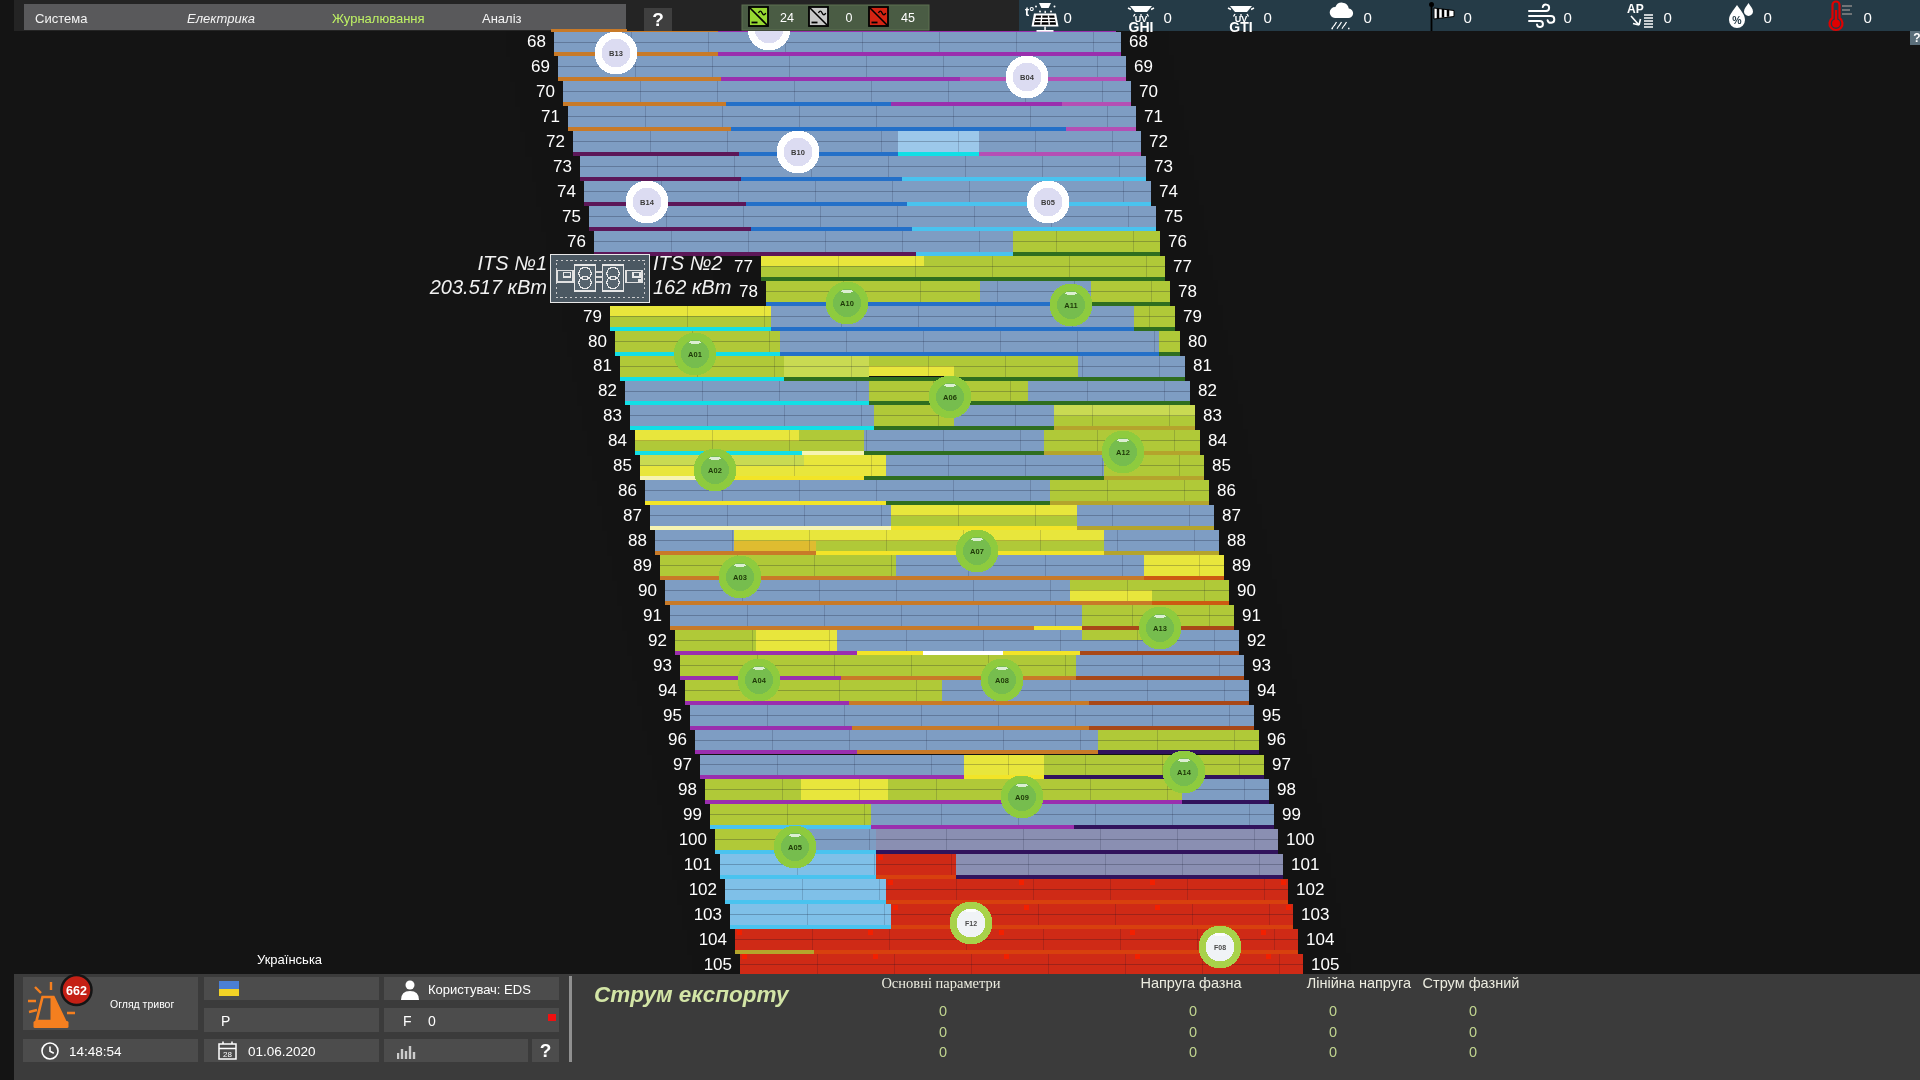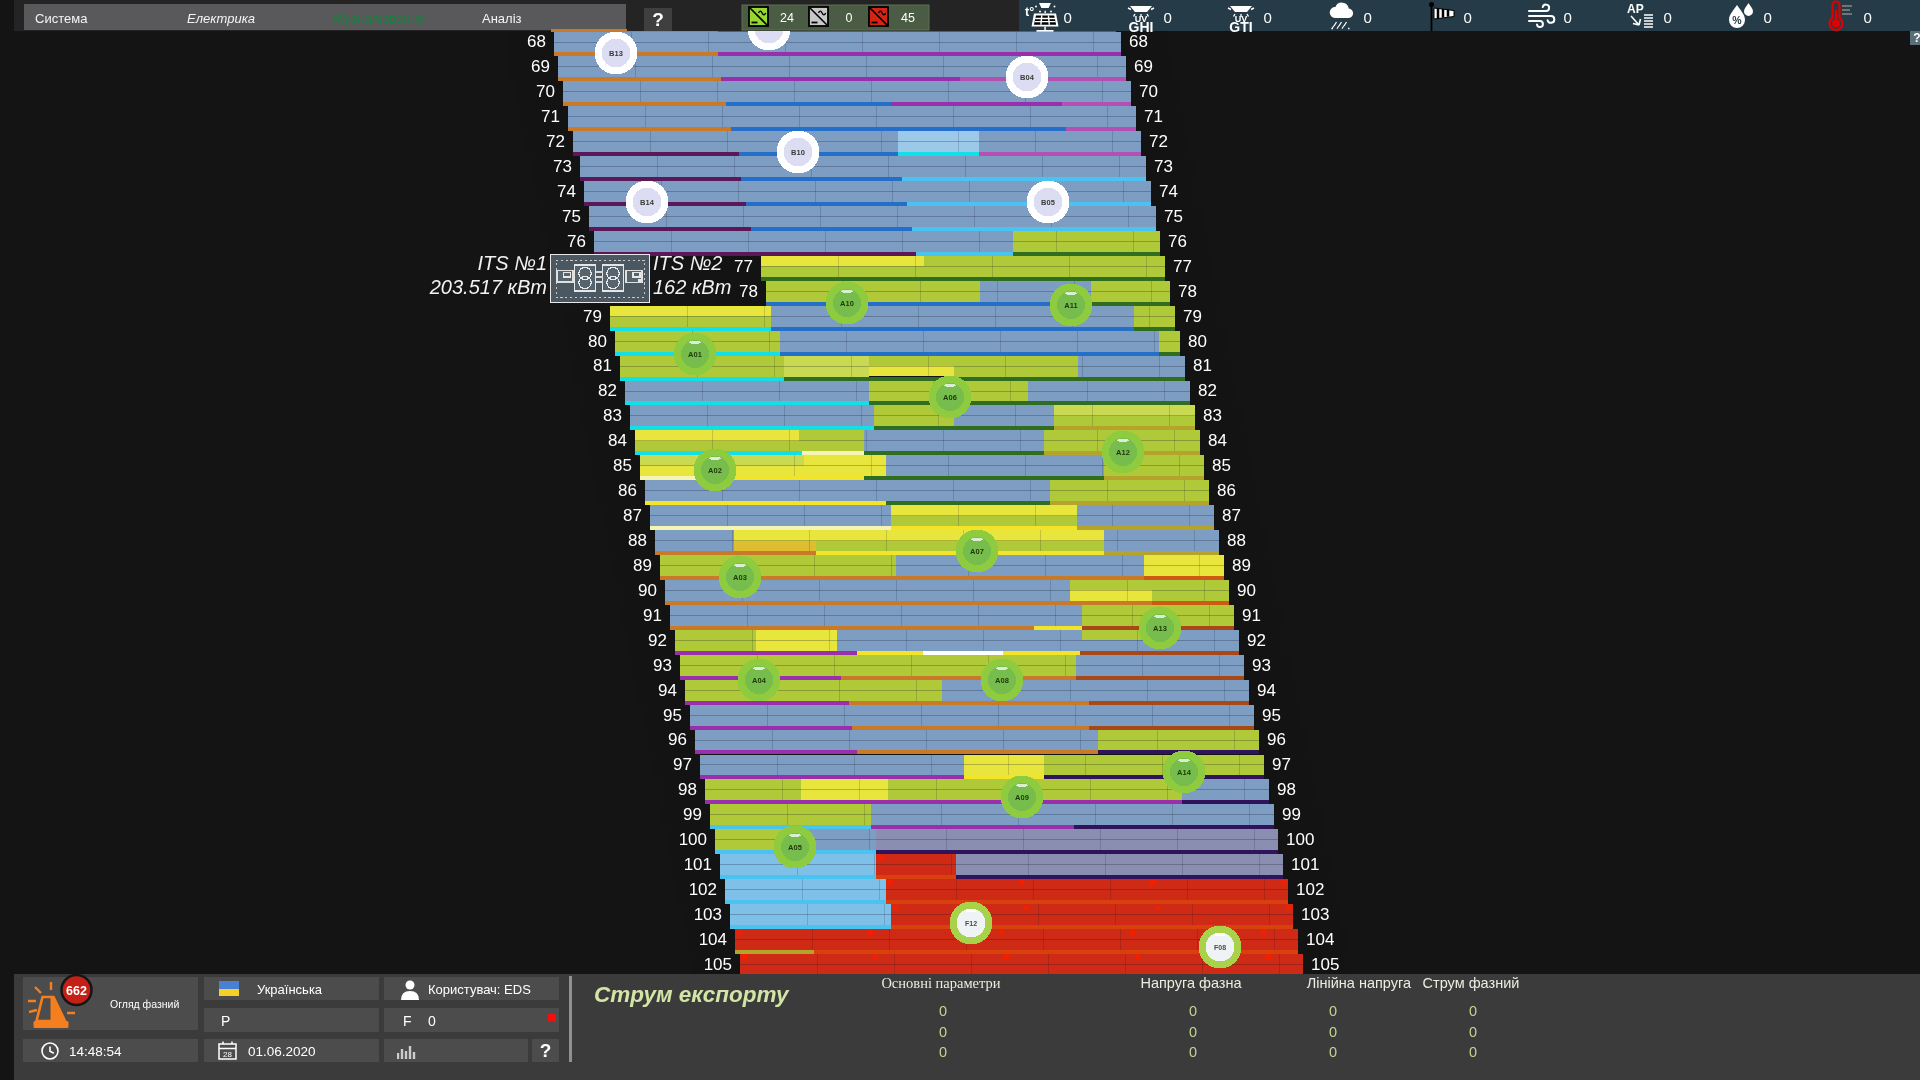"Журналювання" div.abs { color: #15803d -> #bef264 }
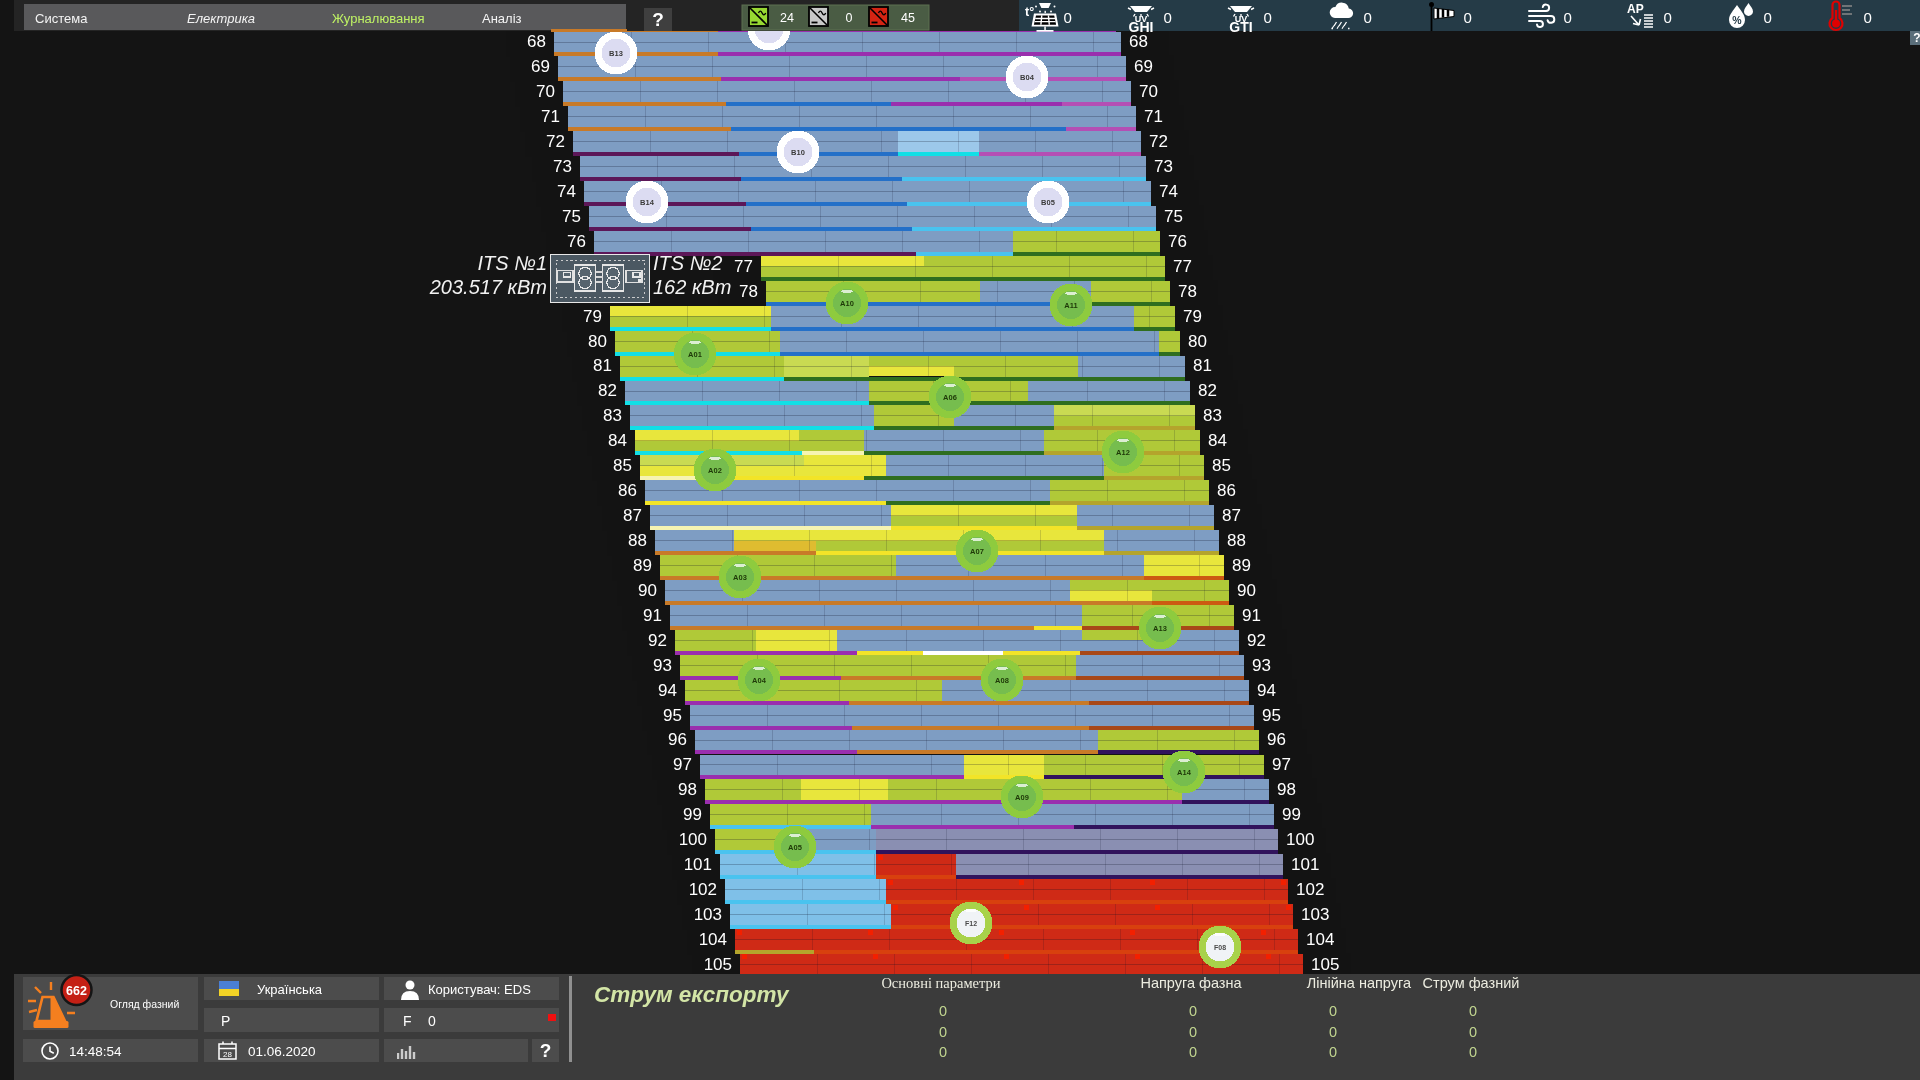"Українська" div.abs { top: 982px -> 952px }
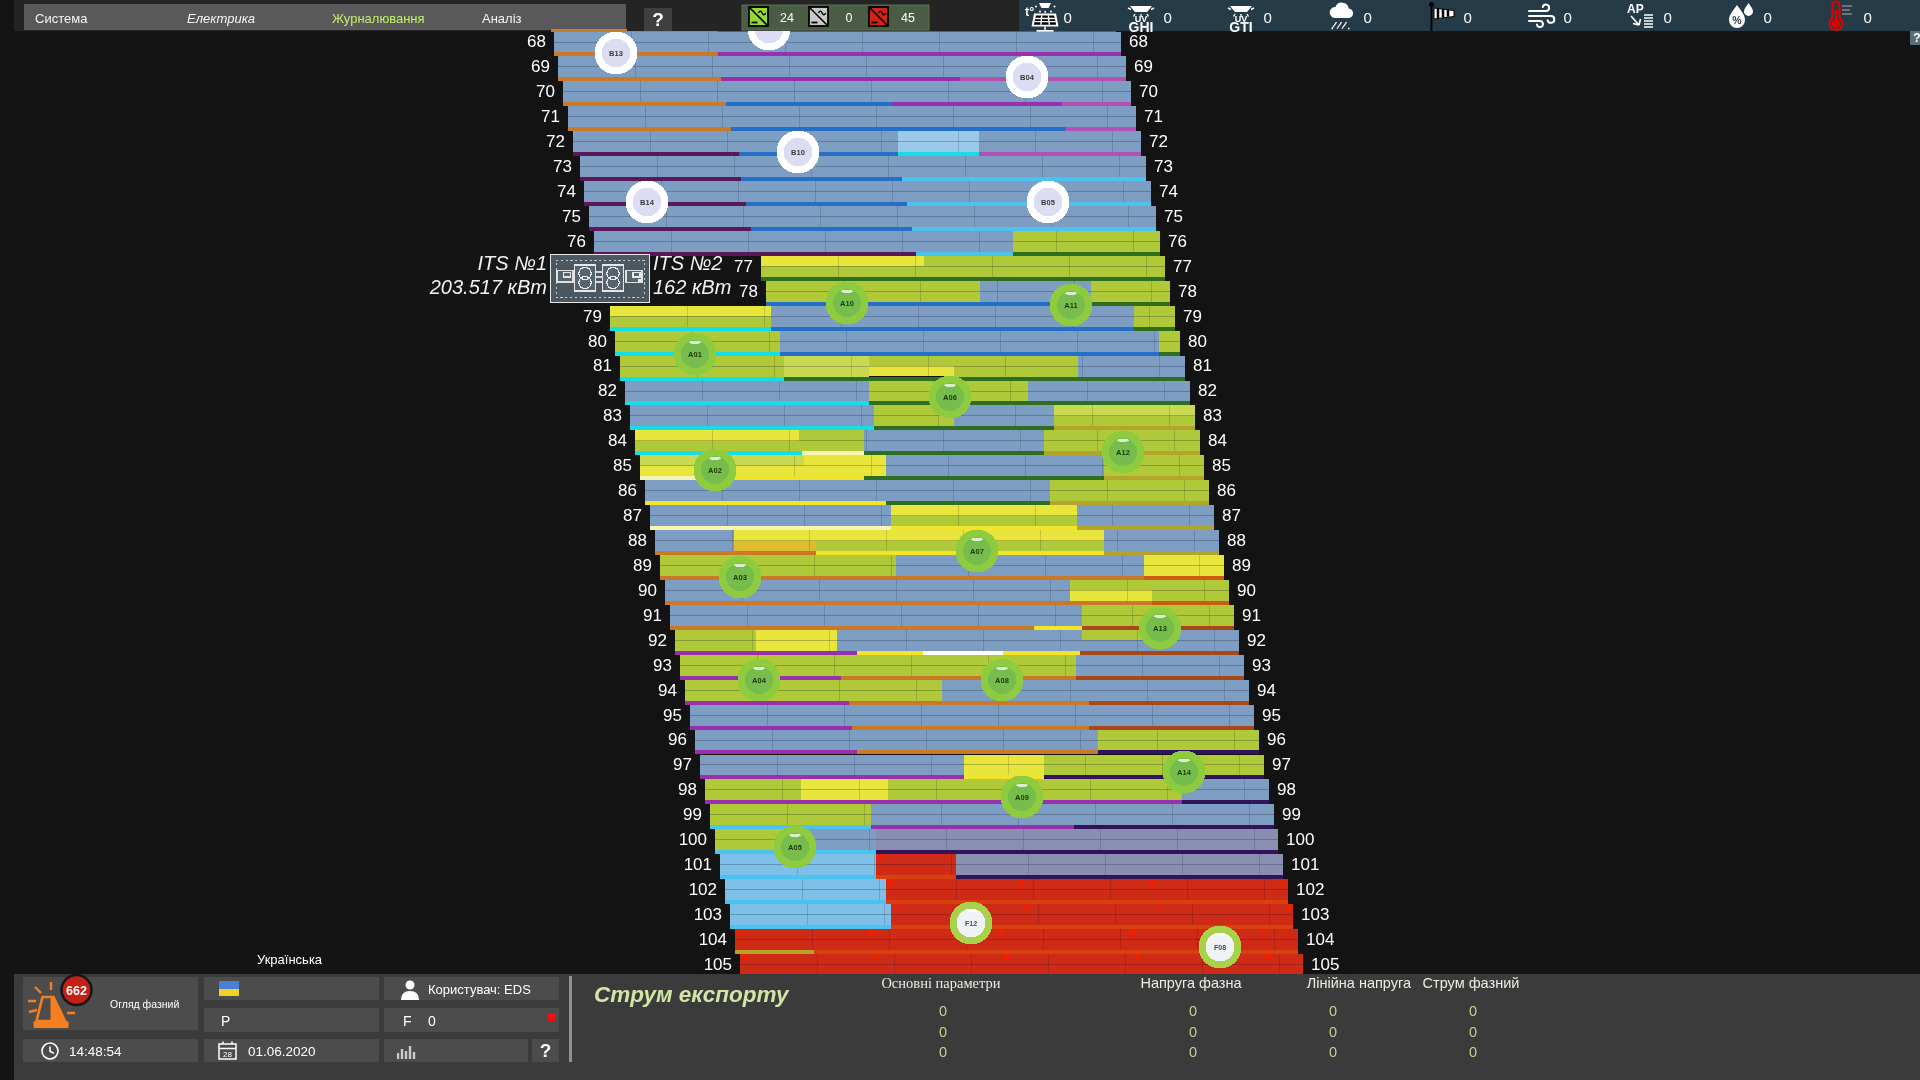"Огляд фазний" div.abs { text: фазний -> тривог }
